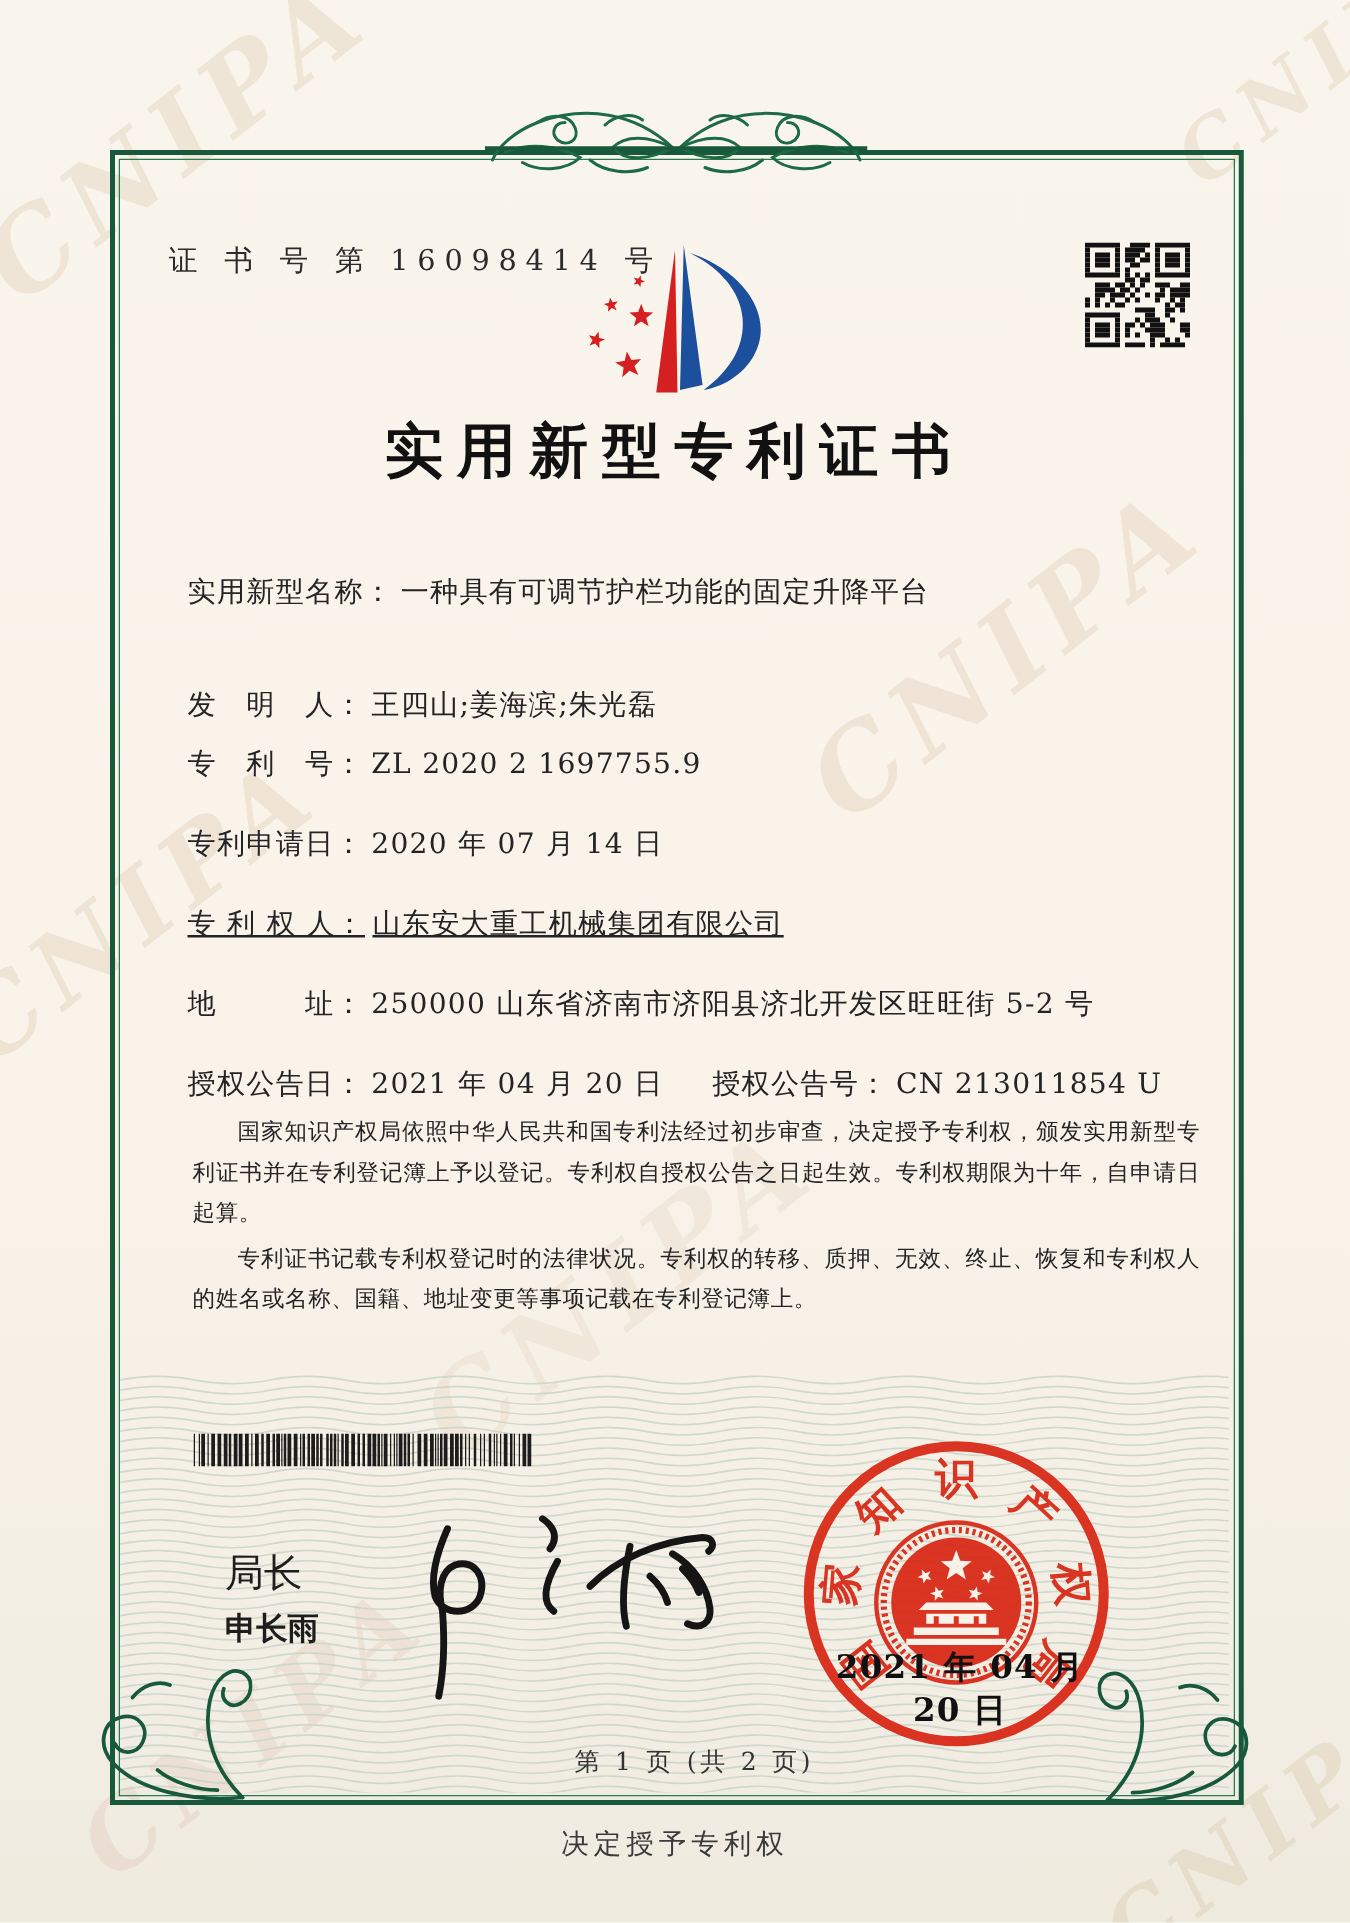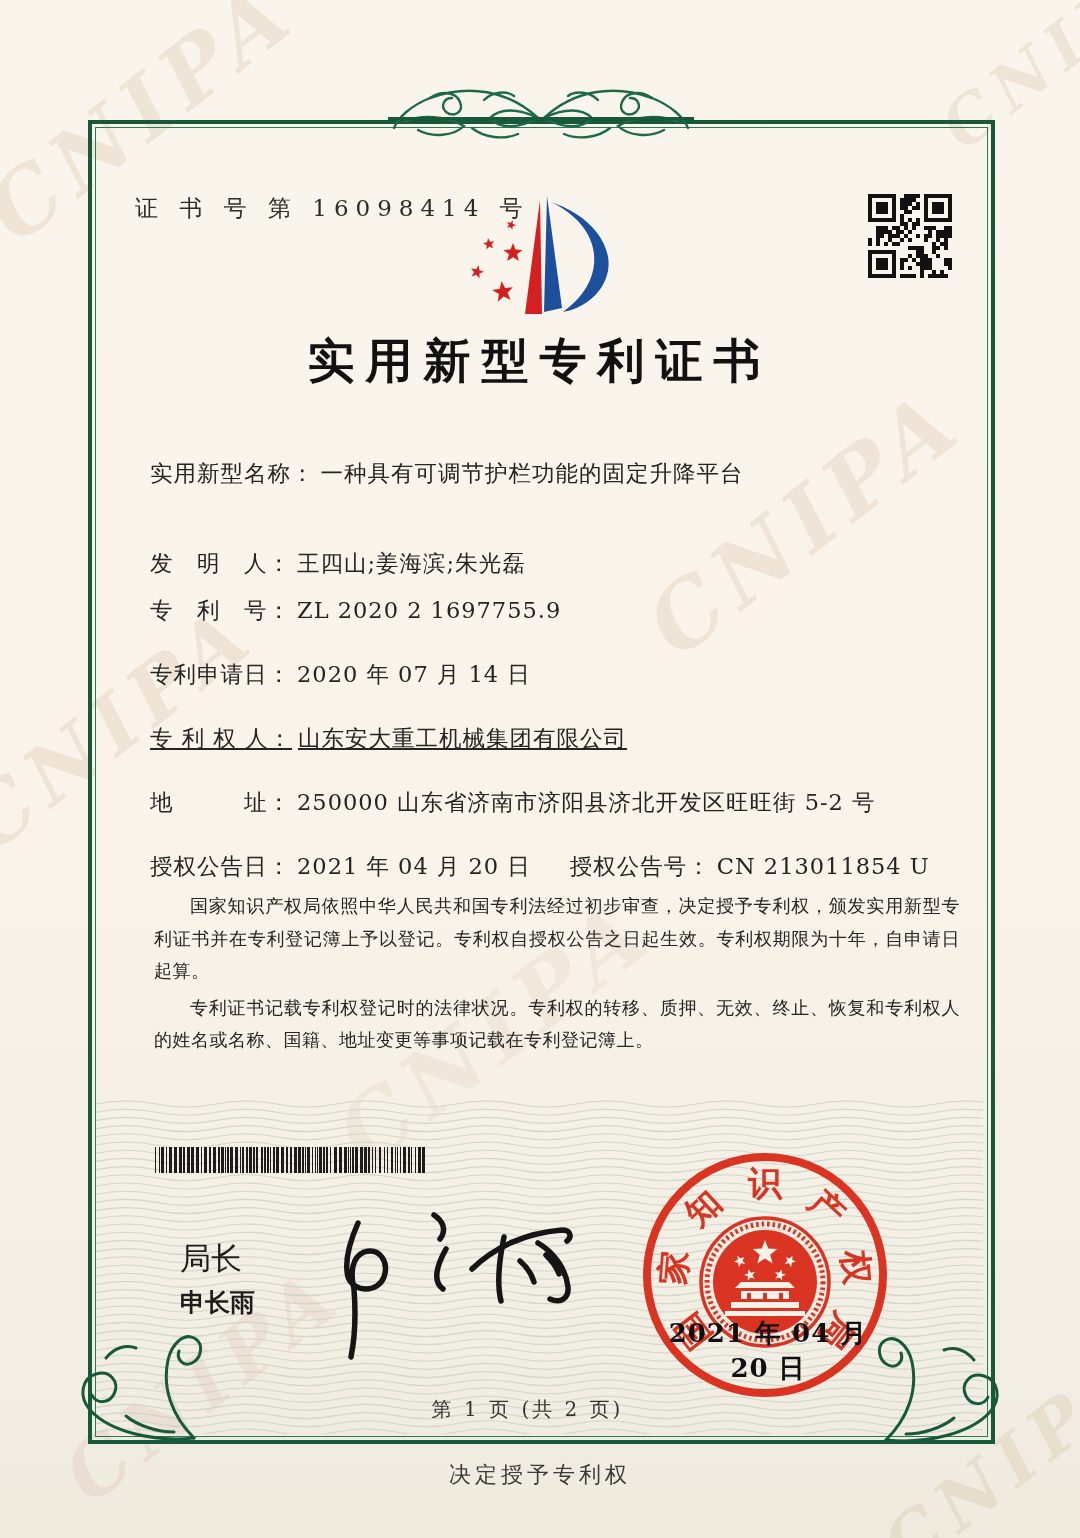"第 1 页 (共 2" #page-footer { left: 76px -> 104px }
